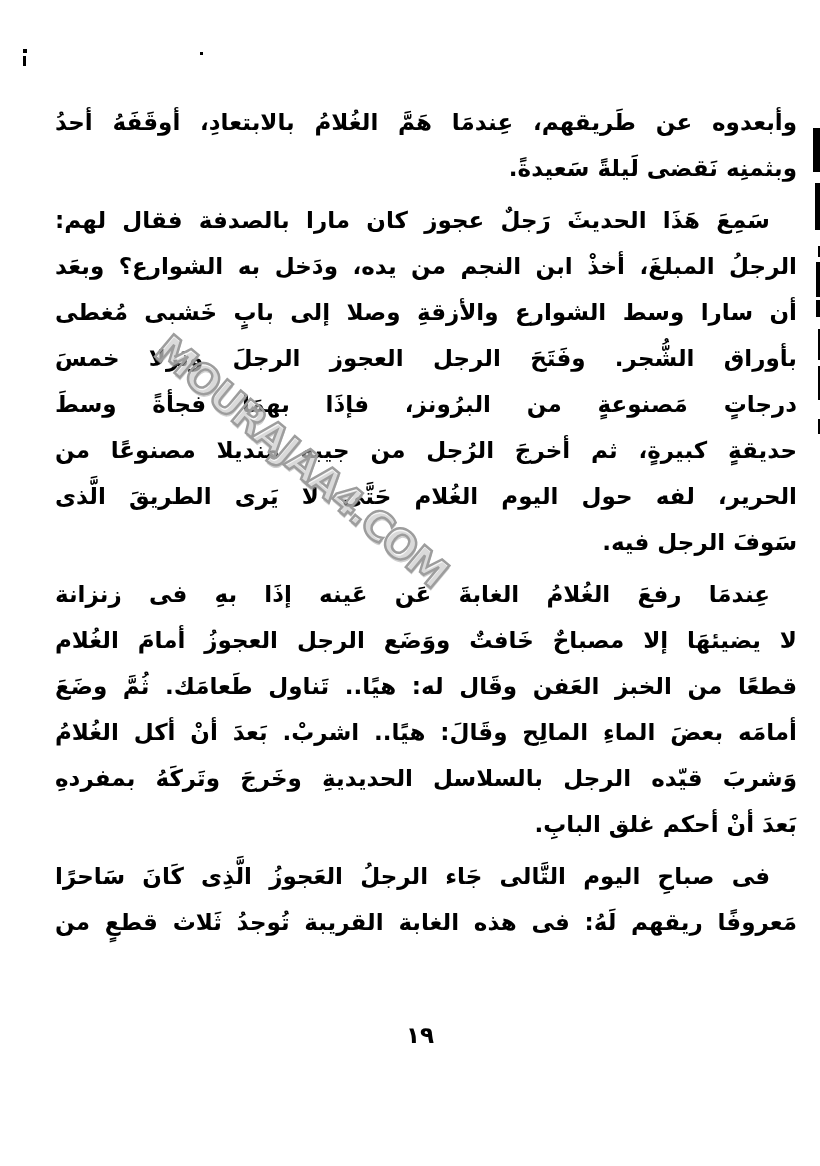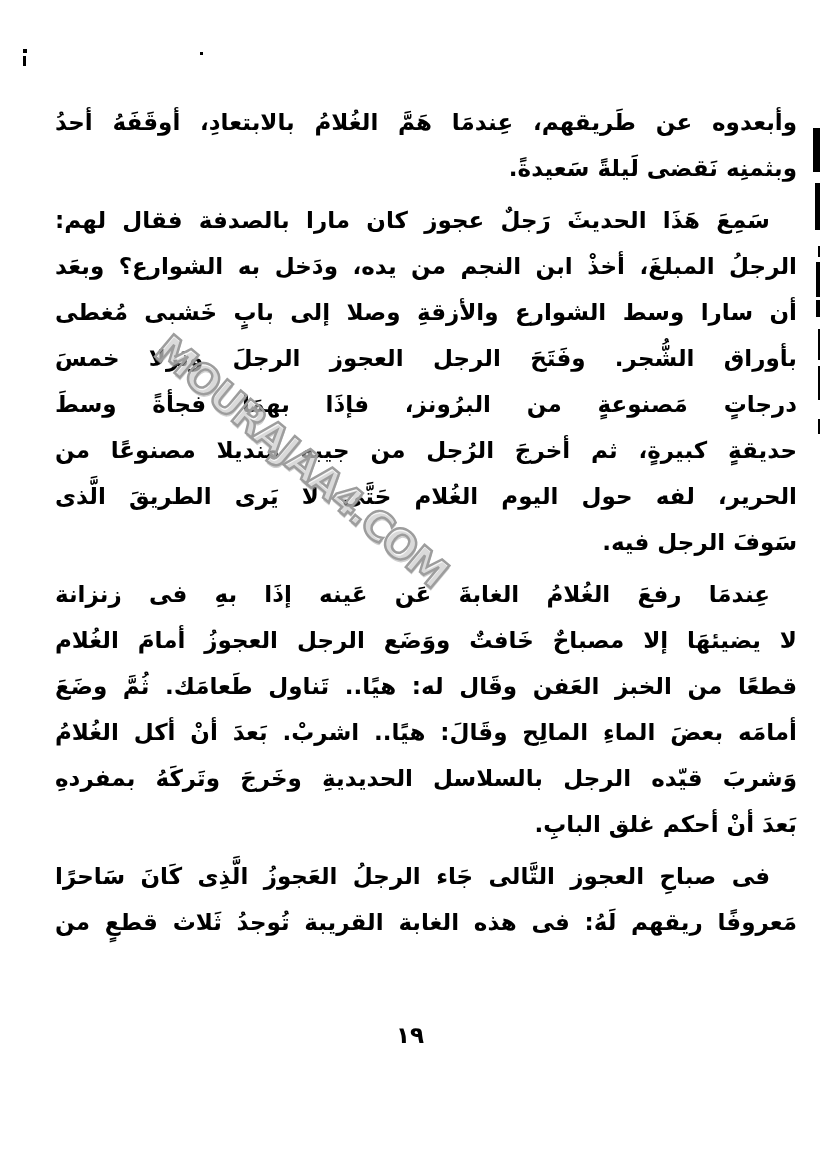"فى صباحِ العجوز التَّالى جَاء" div.line { text: العجوز -> اليوم }
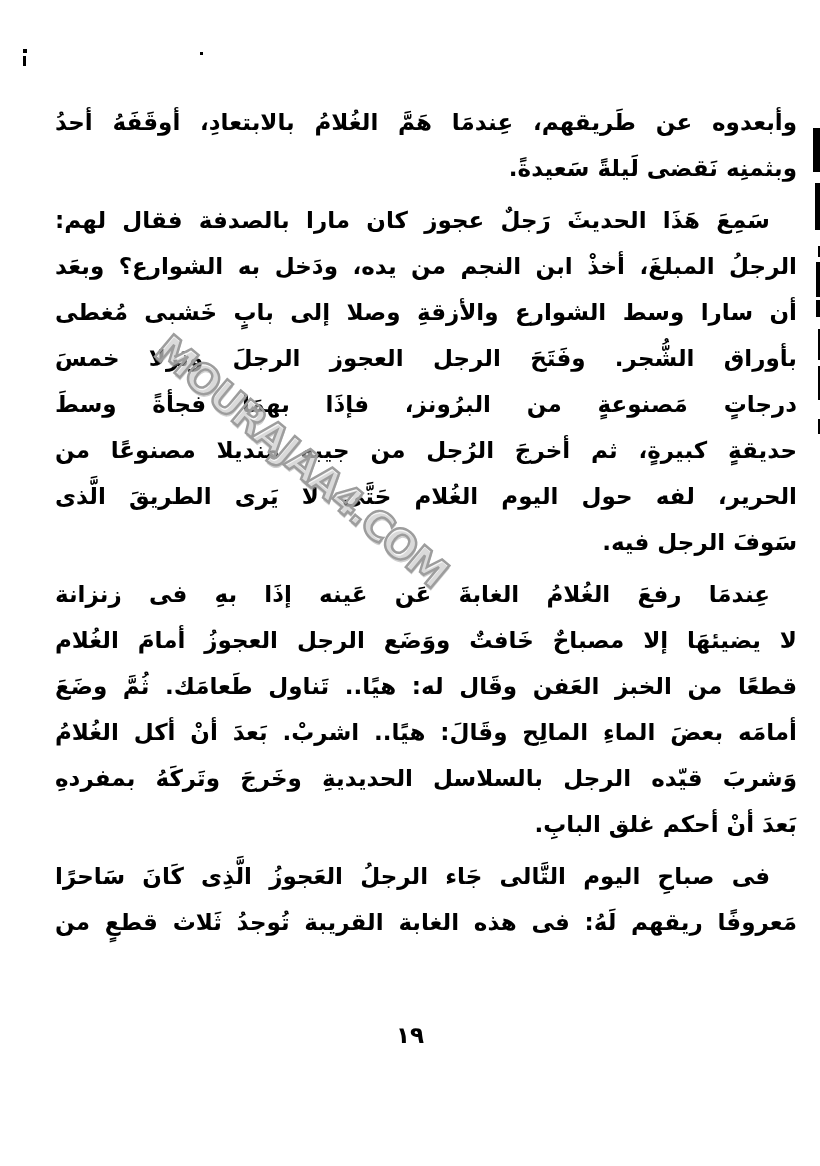"١٩" .page-number { text-align: left -> center }
